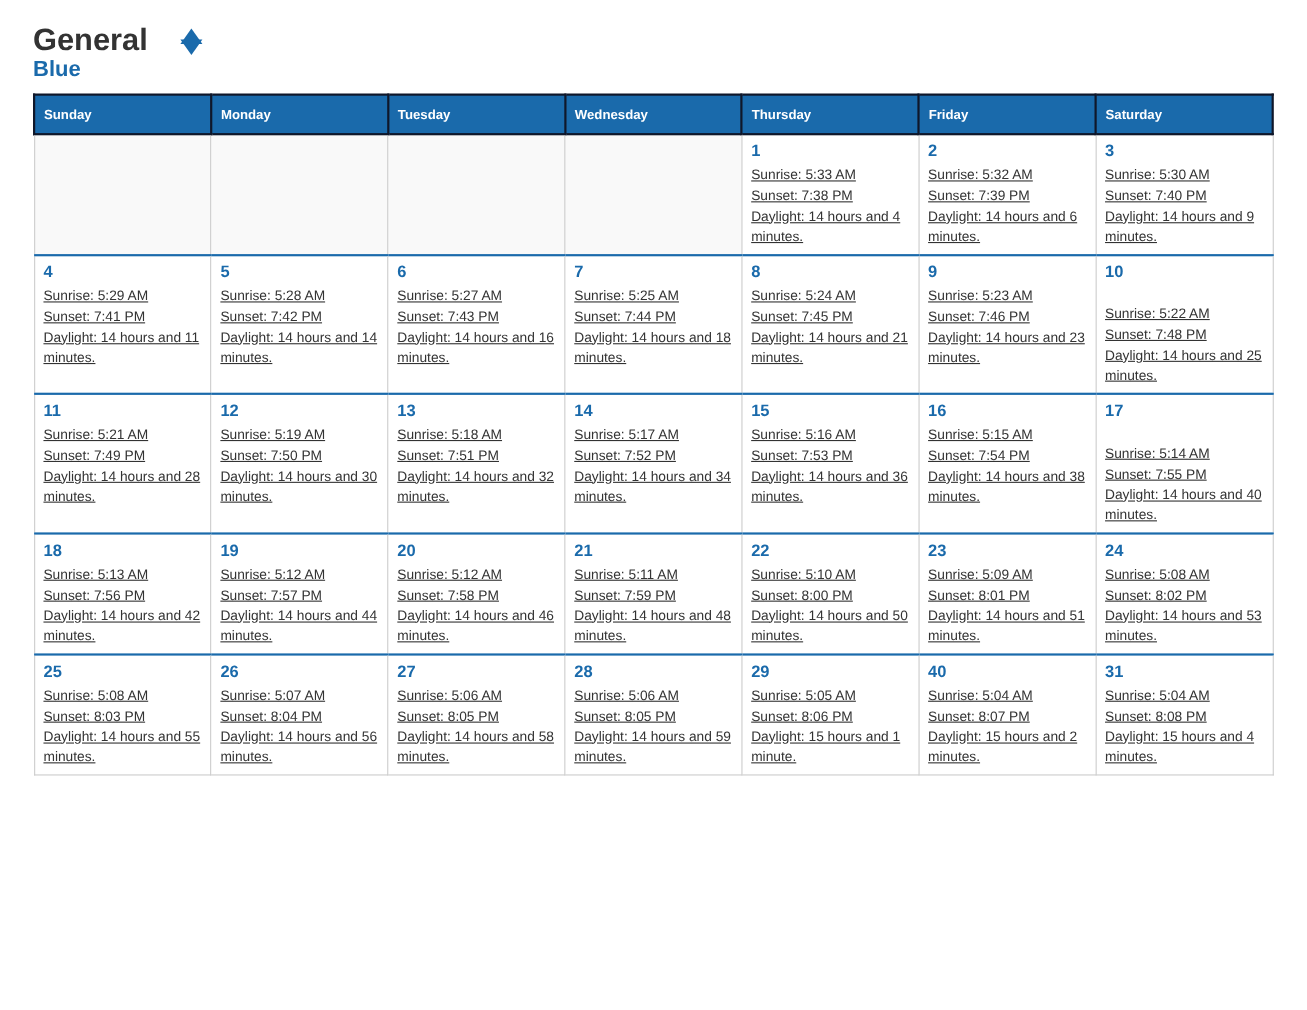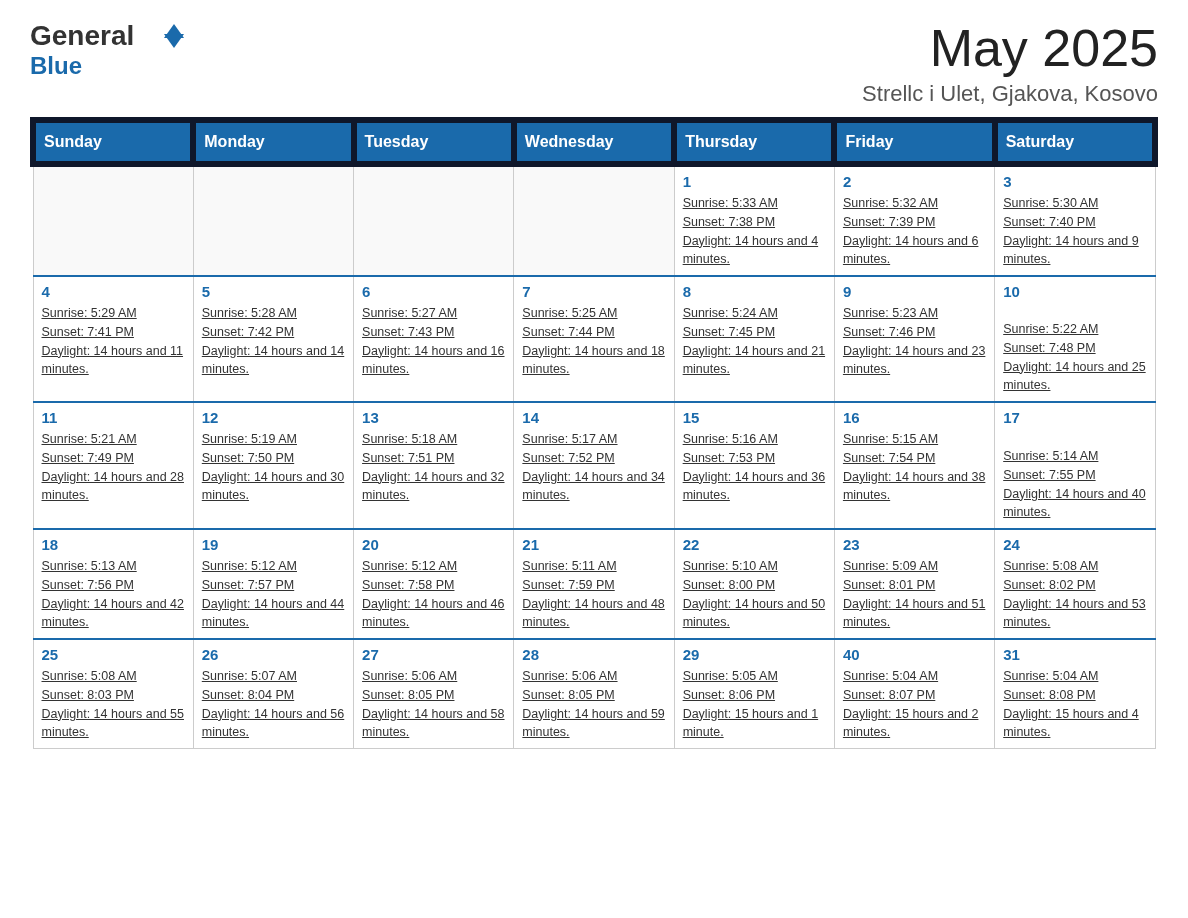"General" div { align-items: flex-start -> center }
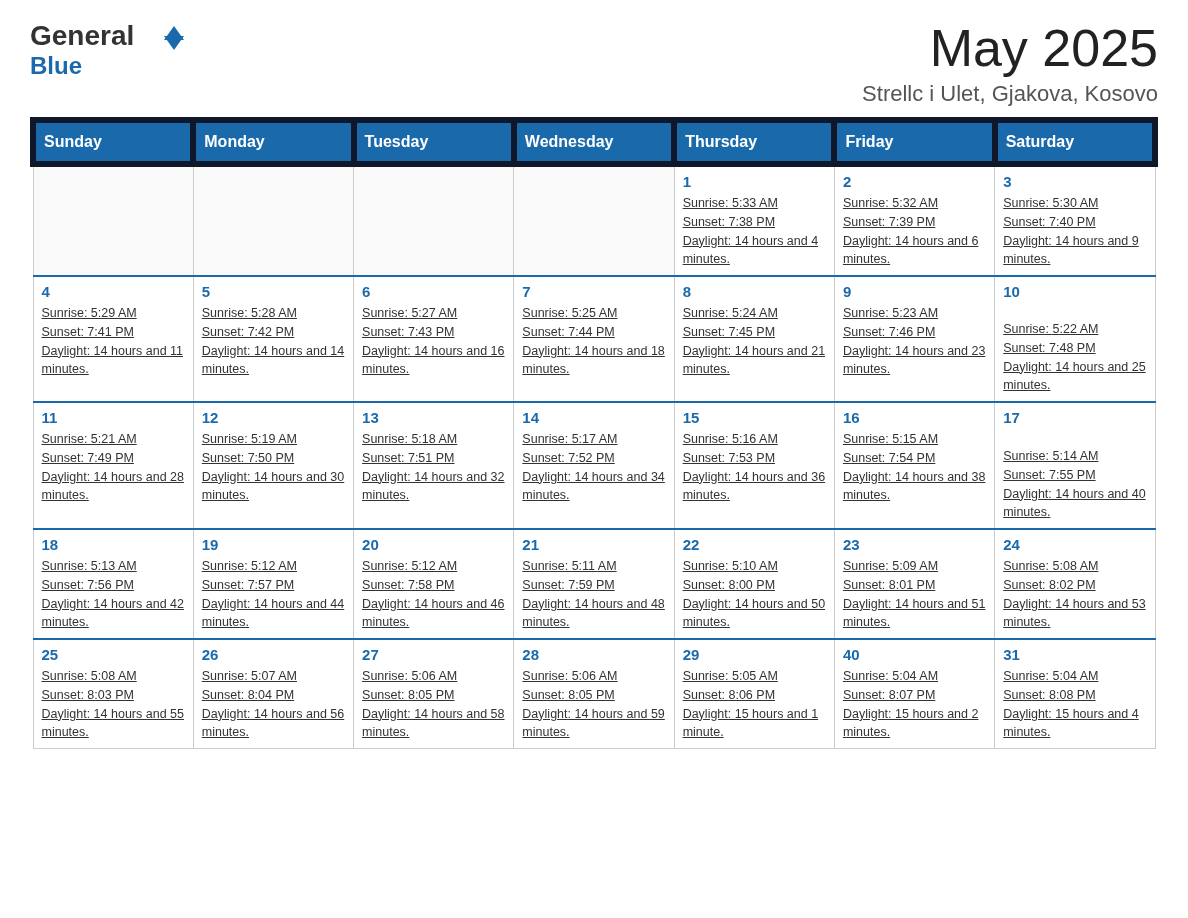"Blue" .logo-text-blue { font-size: 24px -> 20px }
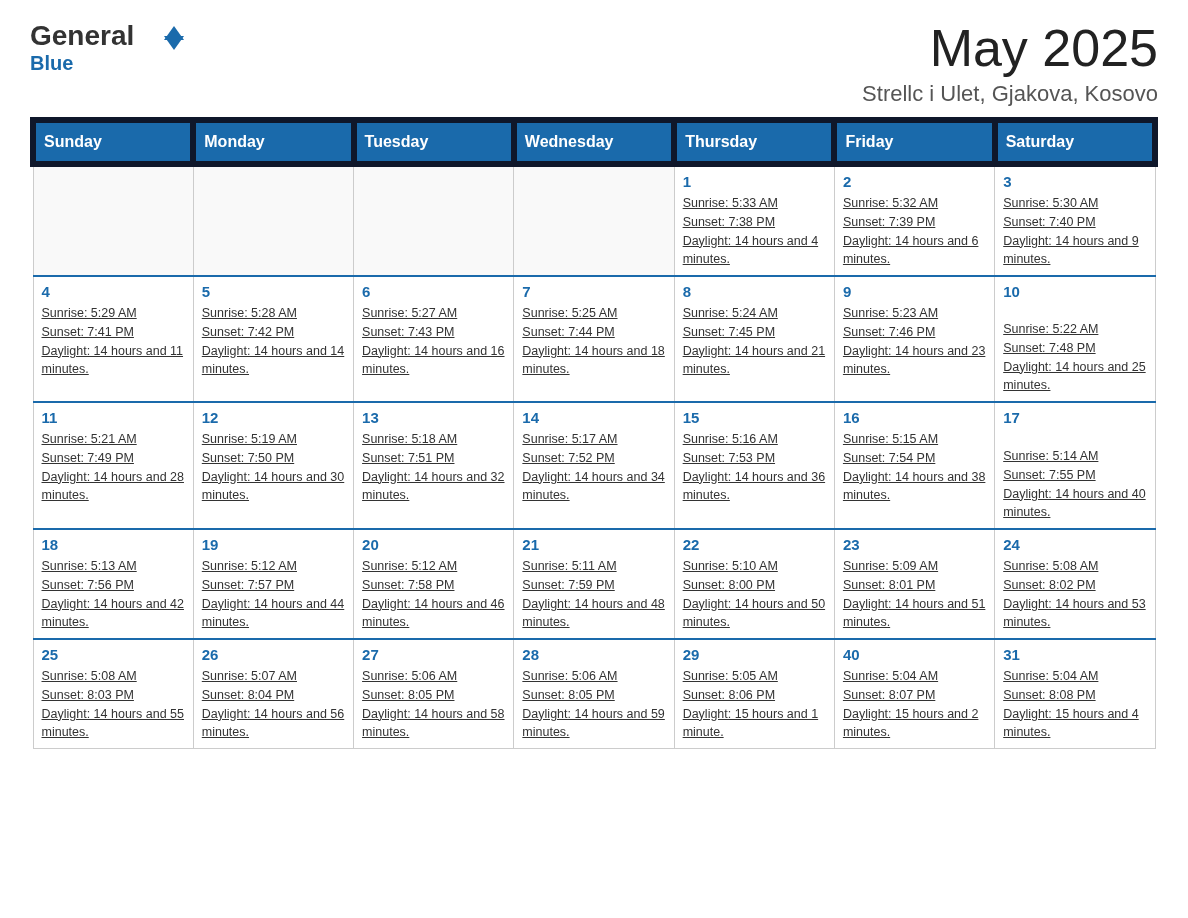"May 2025" div.header-right { html: <div> <div>May 2025</div> <div>Strellc i Ulet, Gjakova, Kosovo</div> </div> -> none }
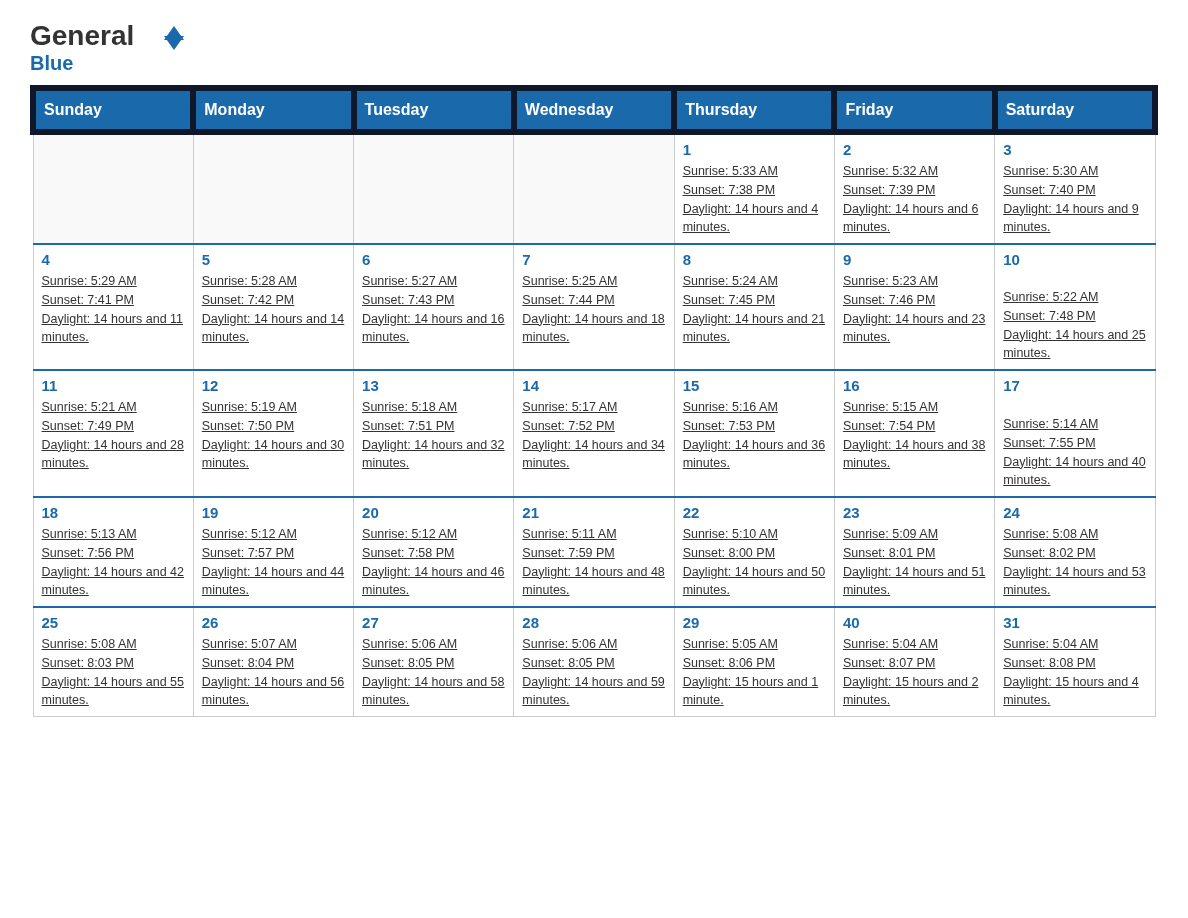"Sunday" .calendar th { border: 6px solid #0f172a -> 2px solid #0f172a; font-size: 16px -> 12px }
